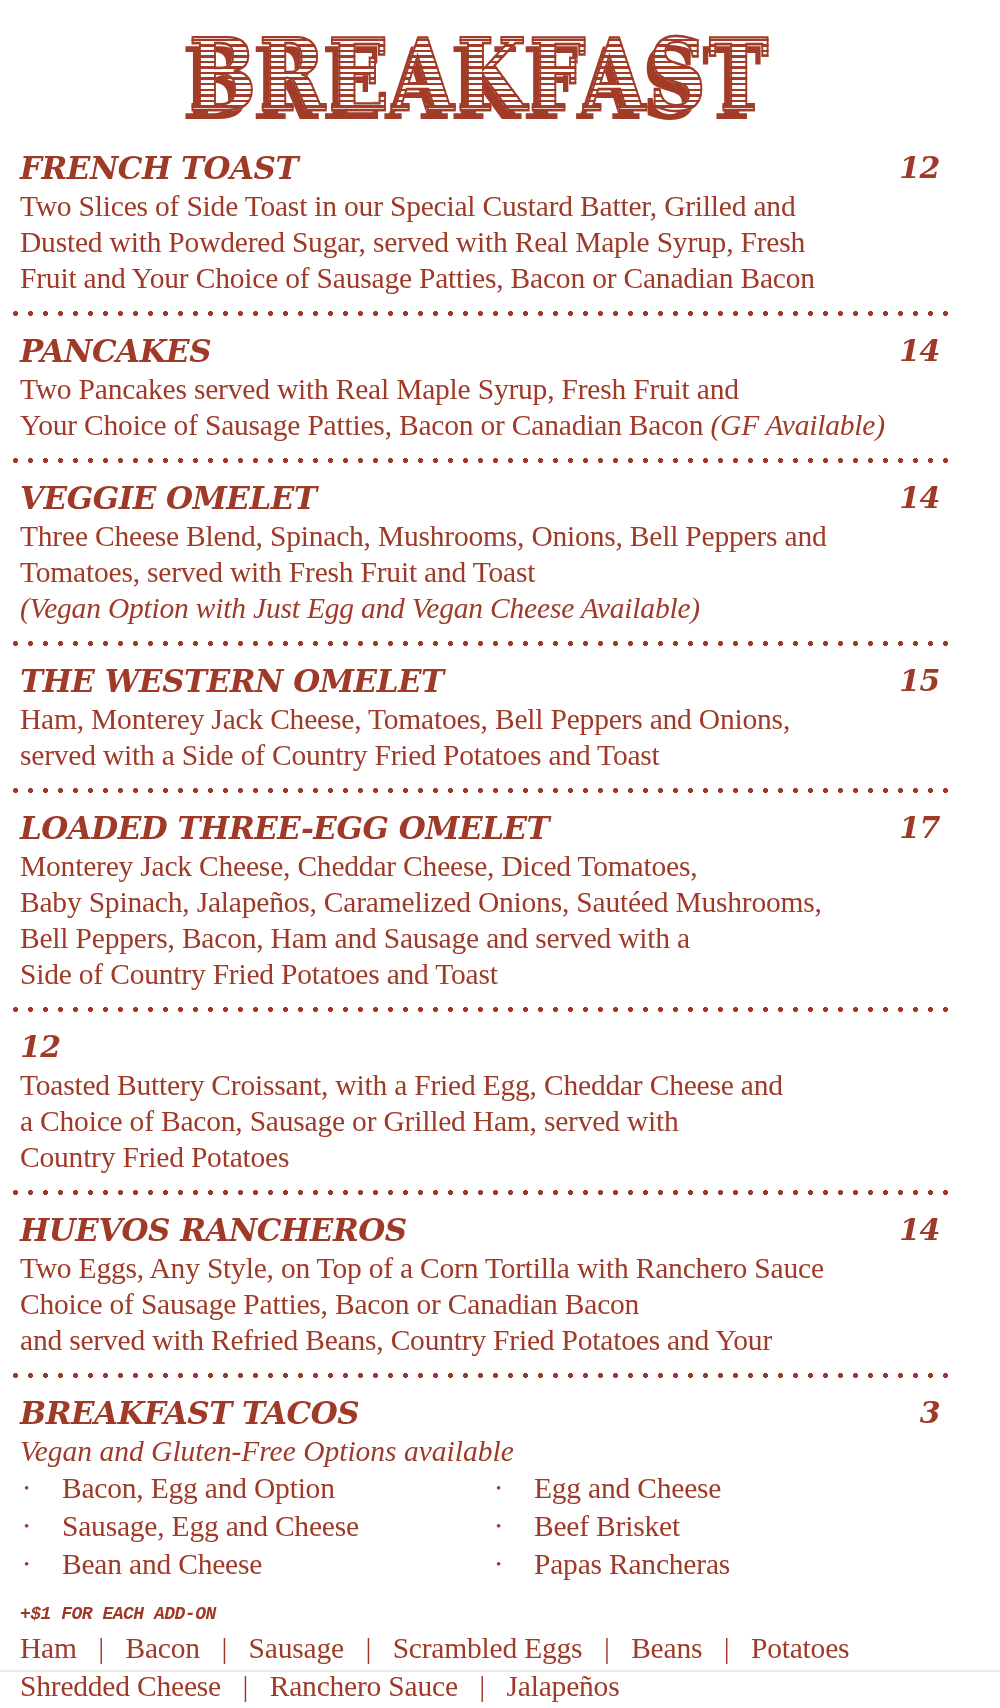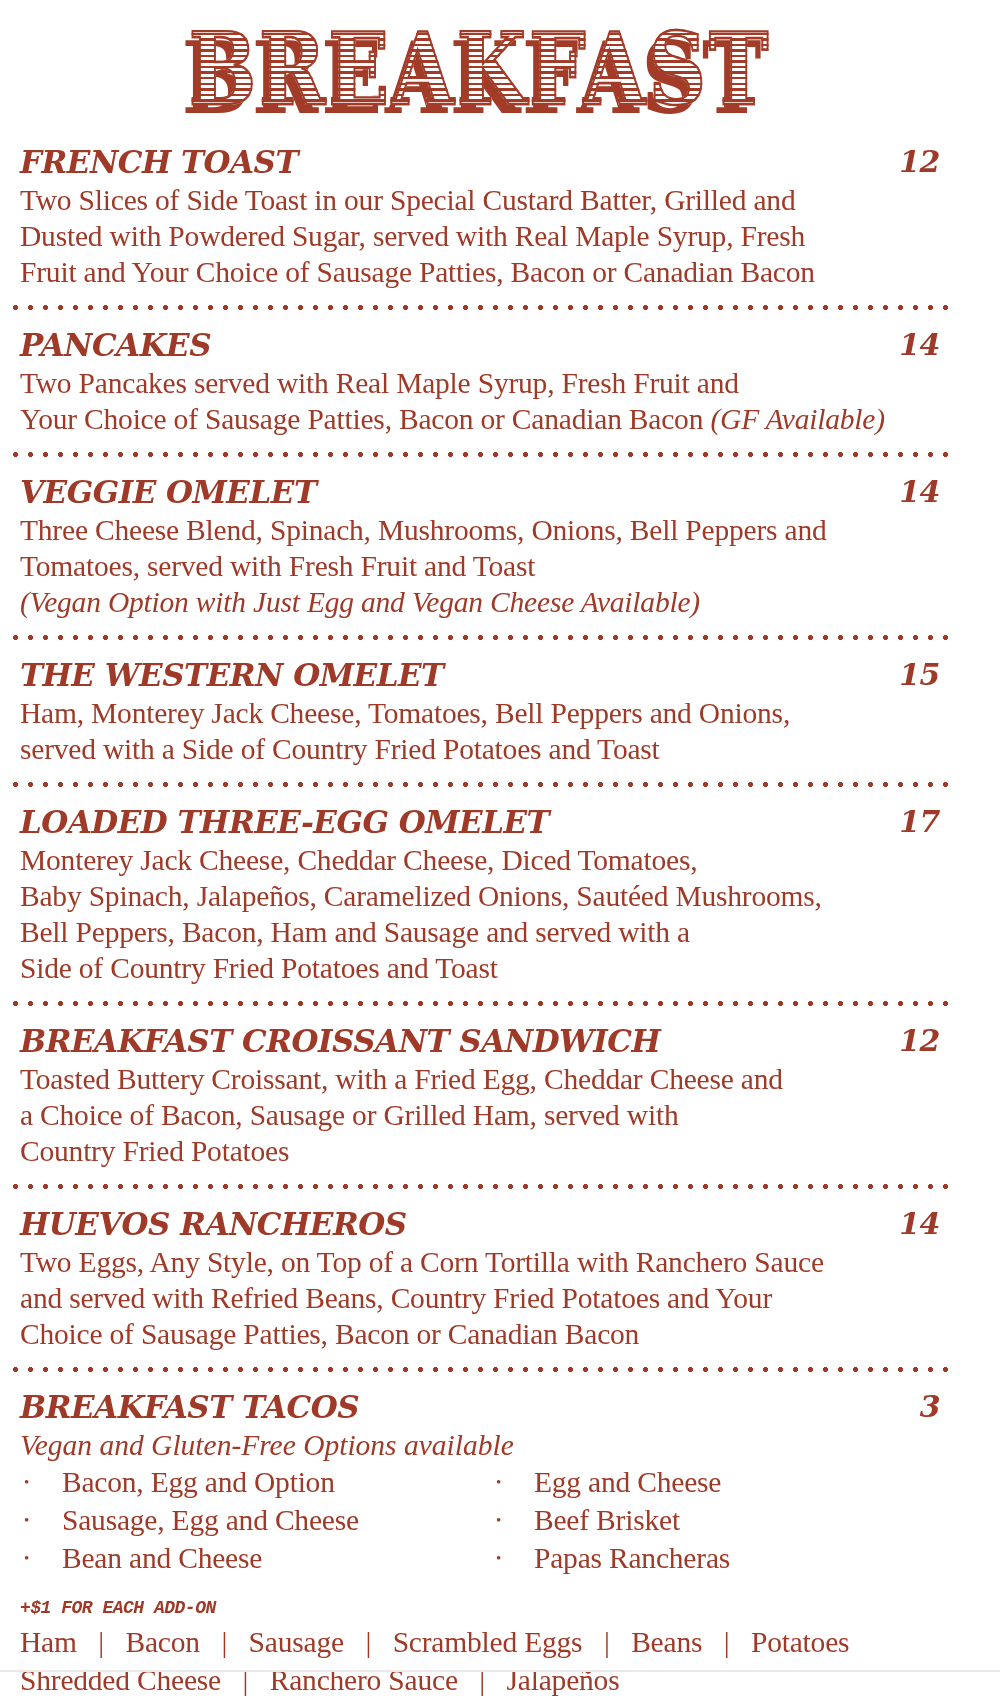"BREAKFAST" .title-box { margin-top: 16px -> 22px }
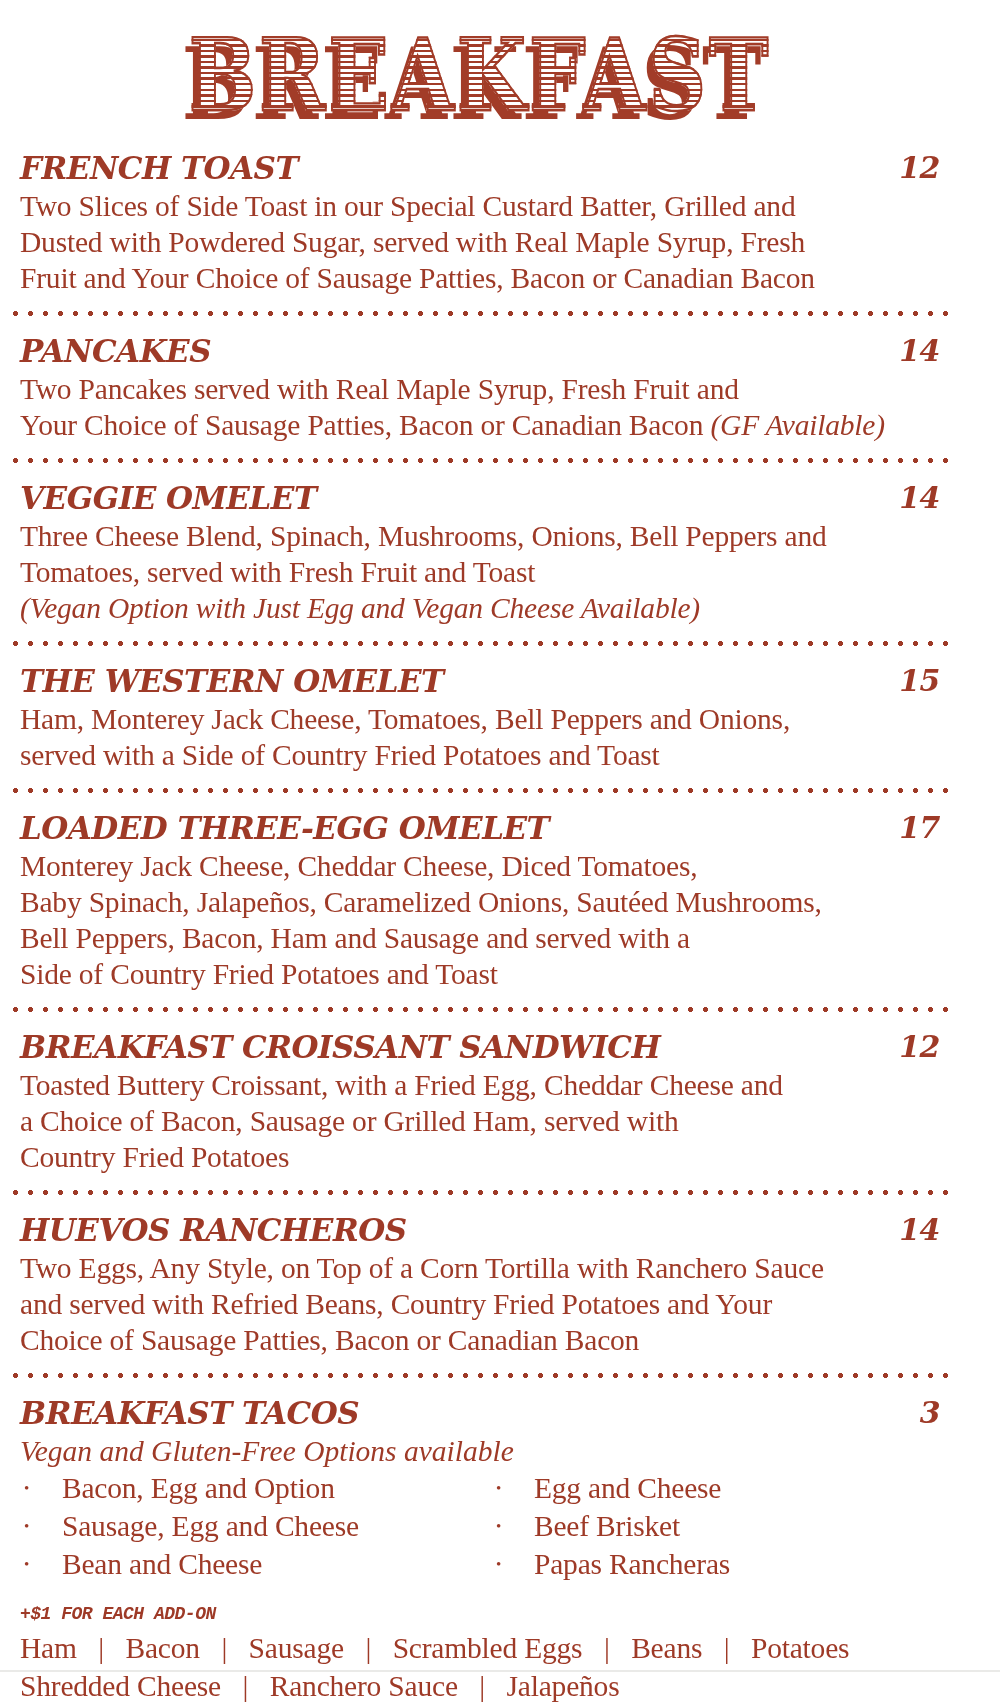"BREAKFAST CROISSANT SANDWICH" span { html: <span>BREAKFAST CROISSANT SANDWICH</span> -> none }
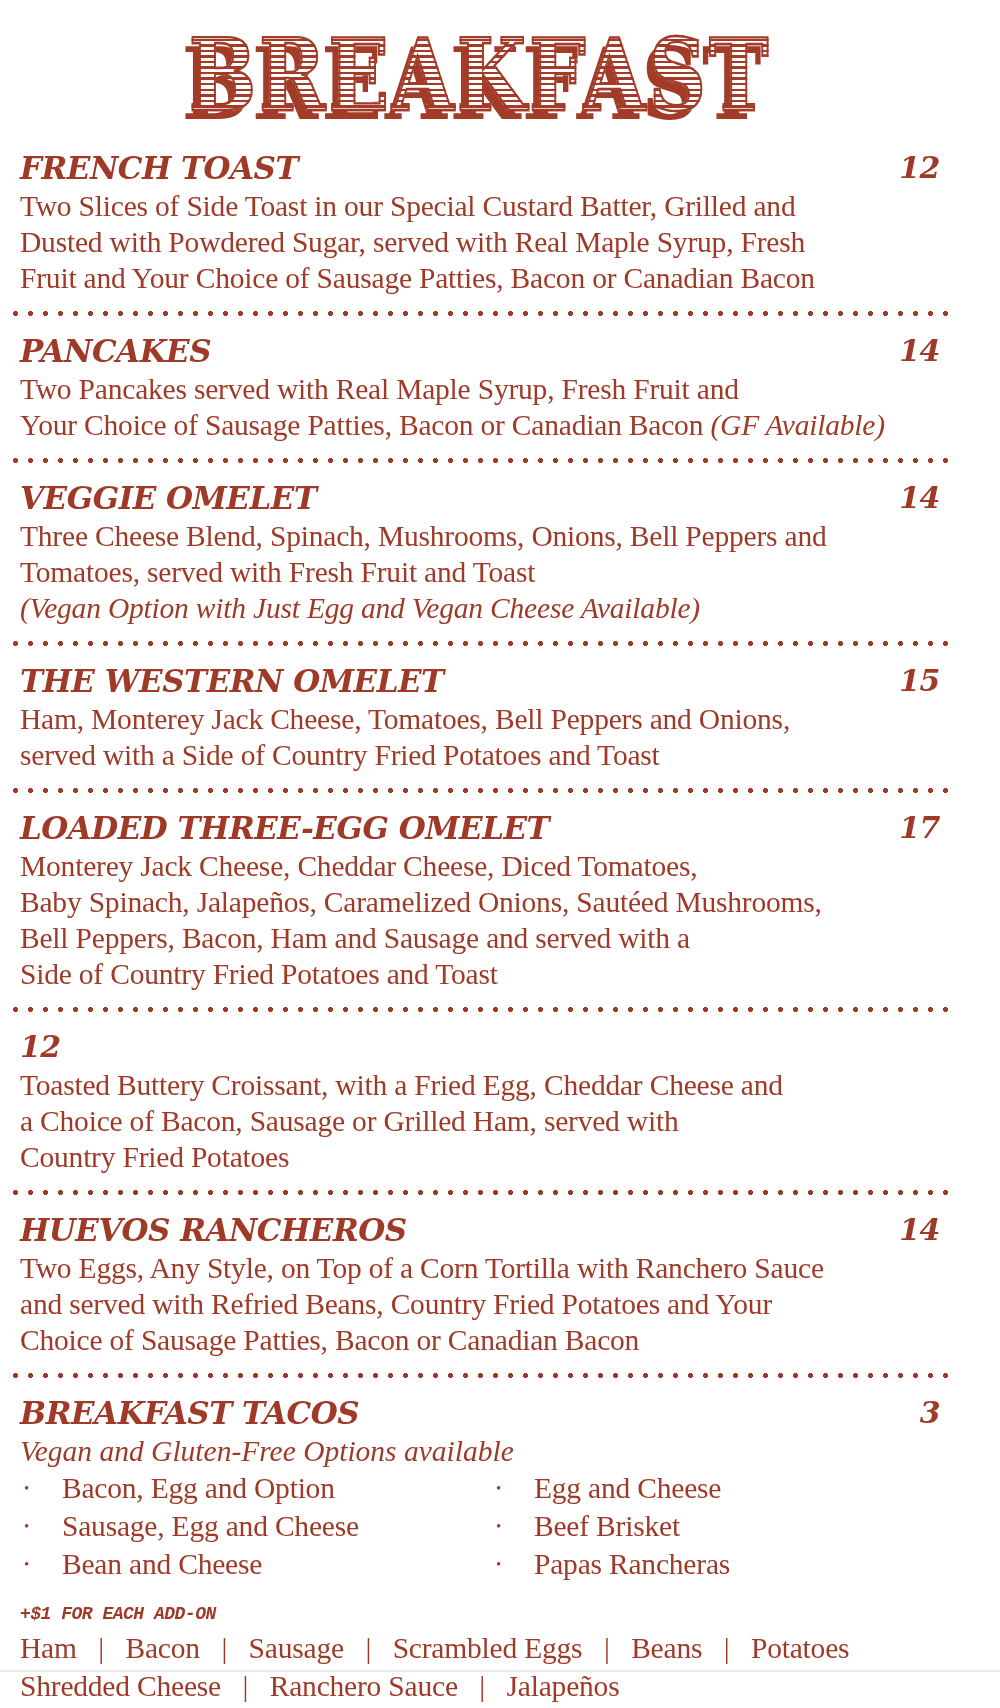"and served with Refried Beans," div.dline { order: before "Choice of Sausage Patties, Bacon" -> after "Choice of Sausage Patties, Bacon" }
